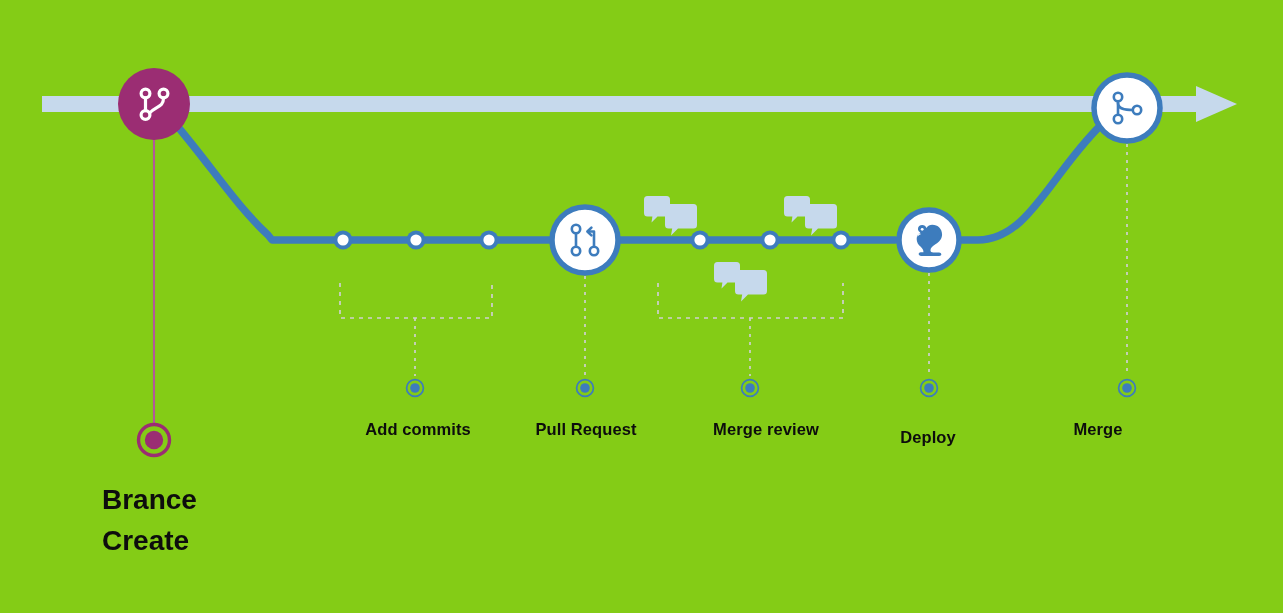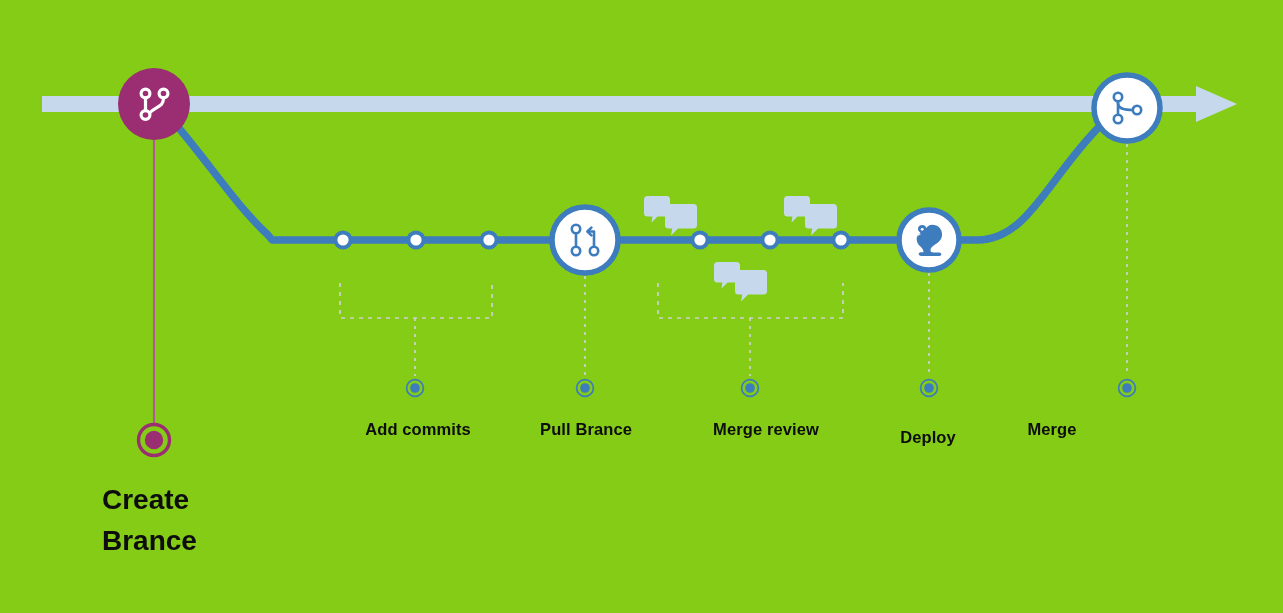"Pull Brance" div.step-label { text: Brance -> Request }
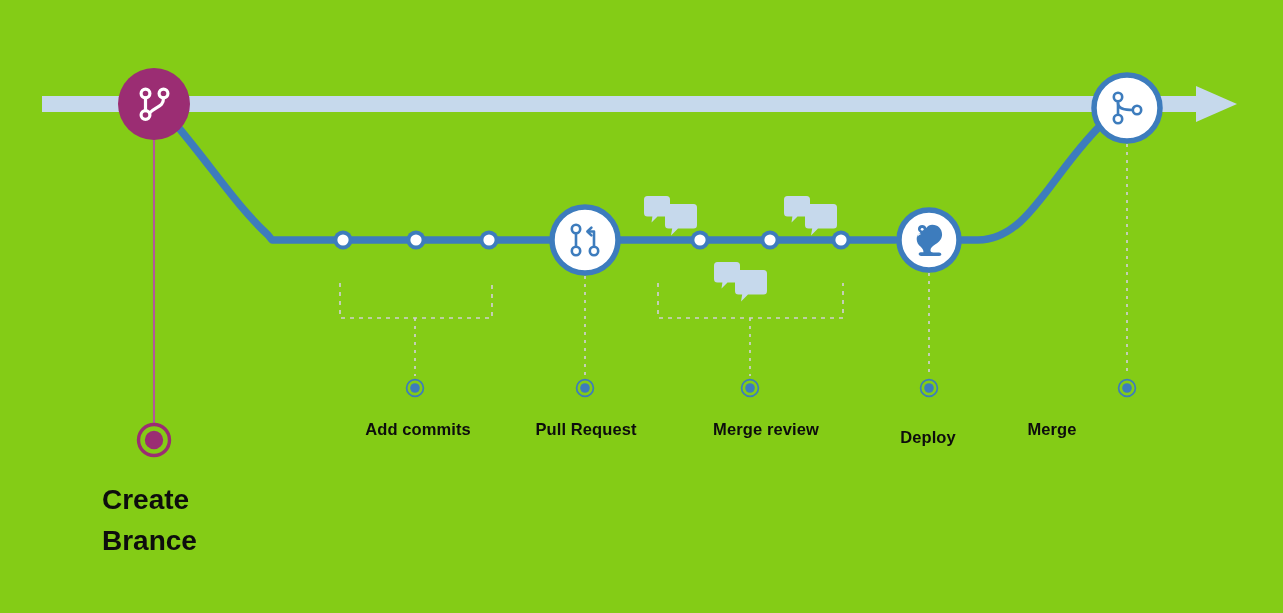"Merge" div.step-label { left: 1052px -> 1098px }
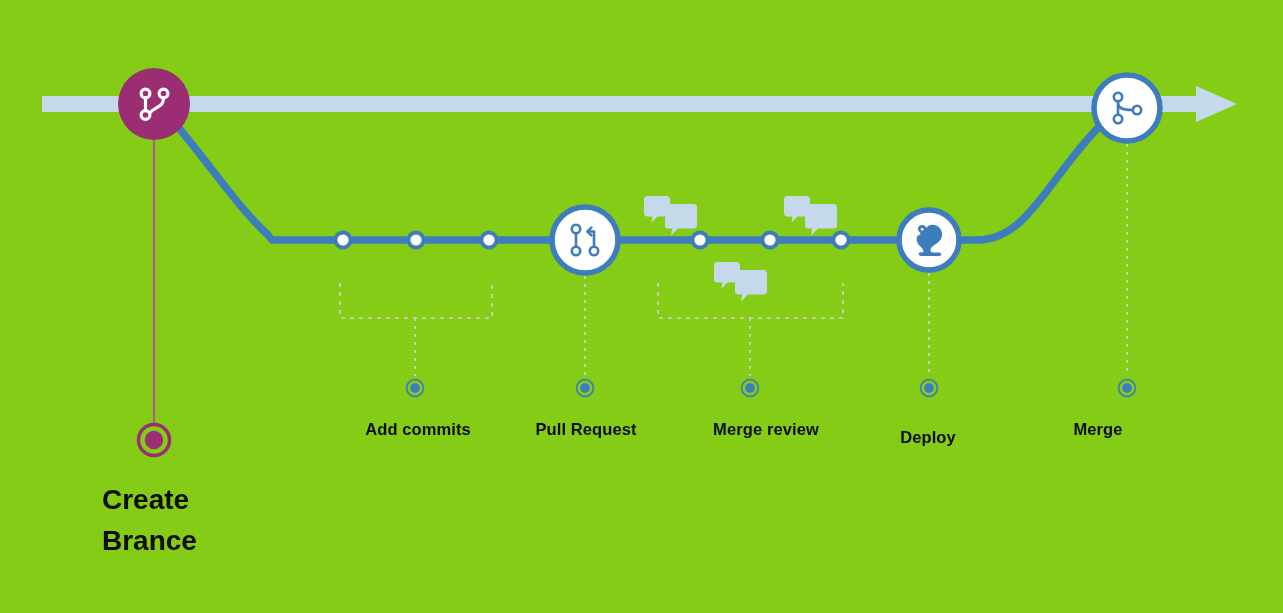"Create" div { order: before "Brance" -> after "Brance" }
